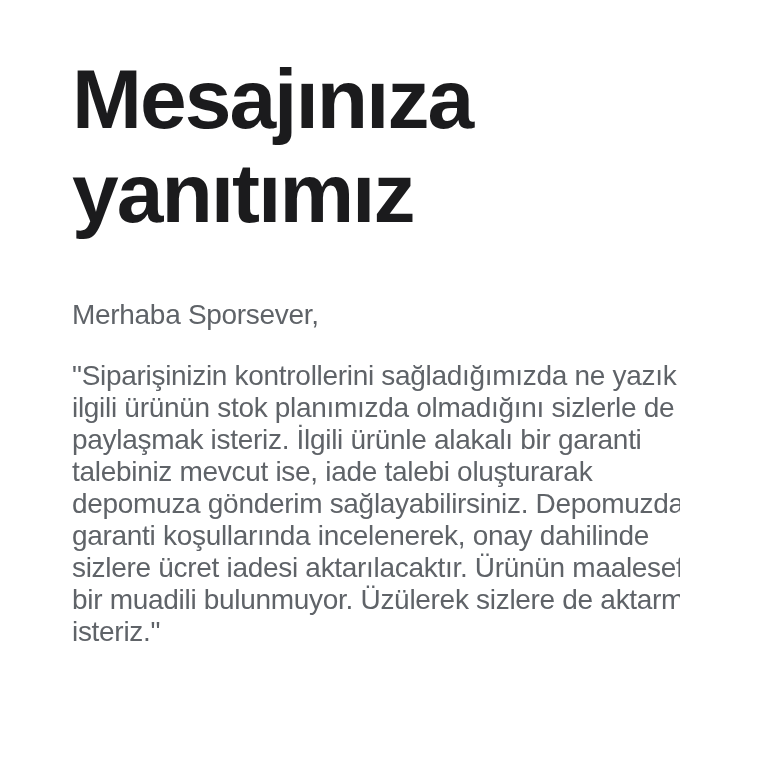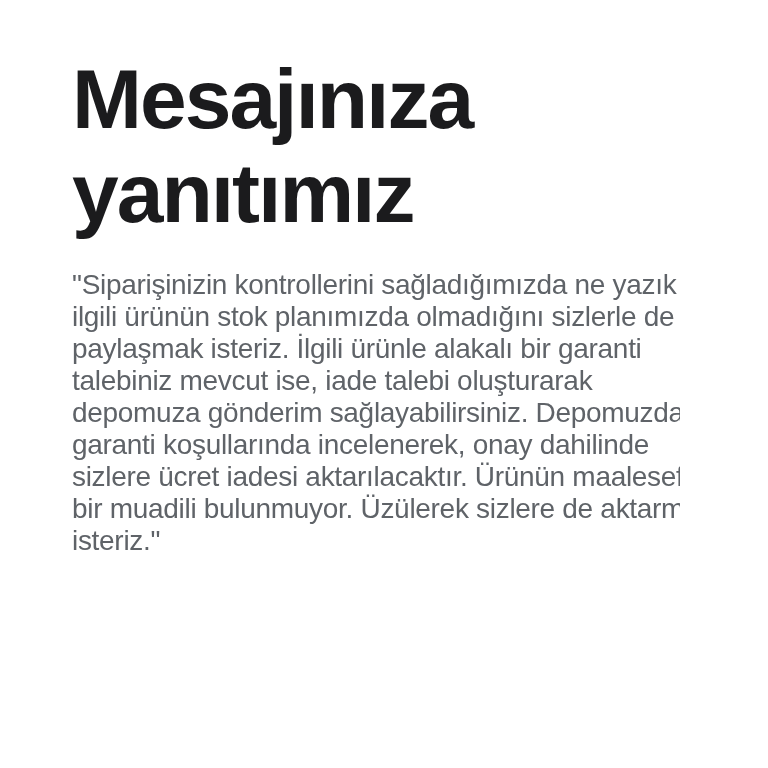"Merhaba Sporsever," p.email-paragraph { html: none -> <p>Merhaba Sporsever,</p> }
